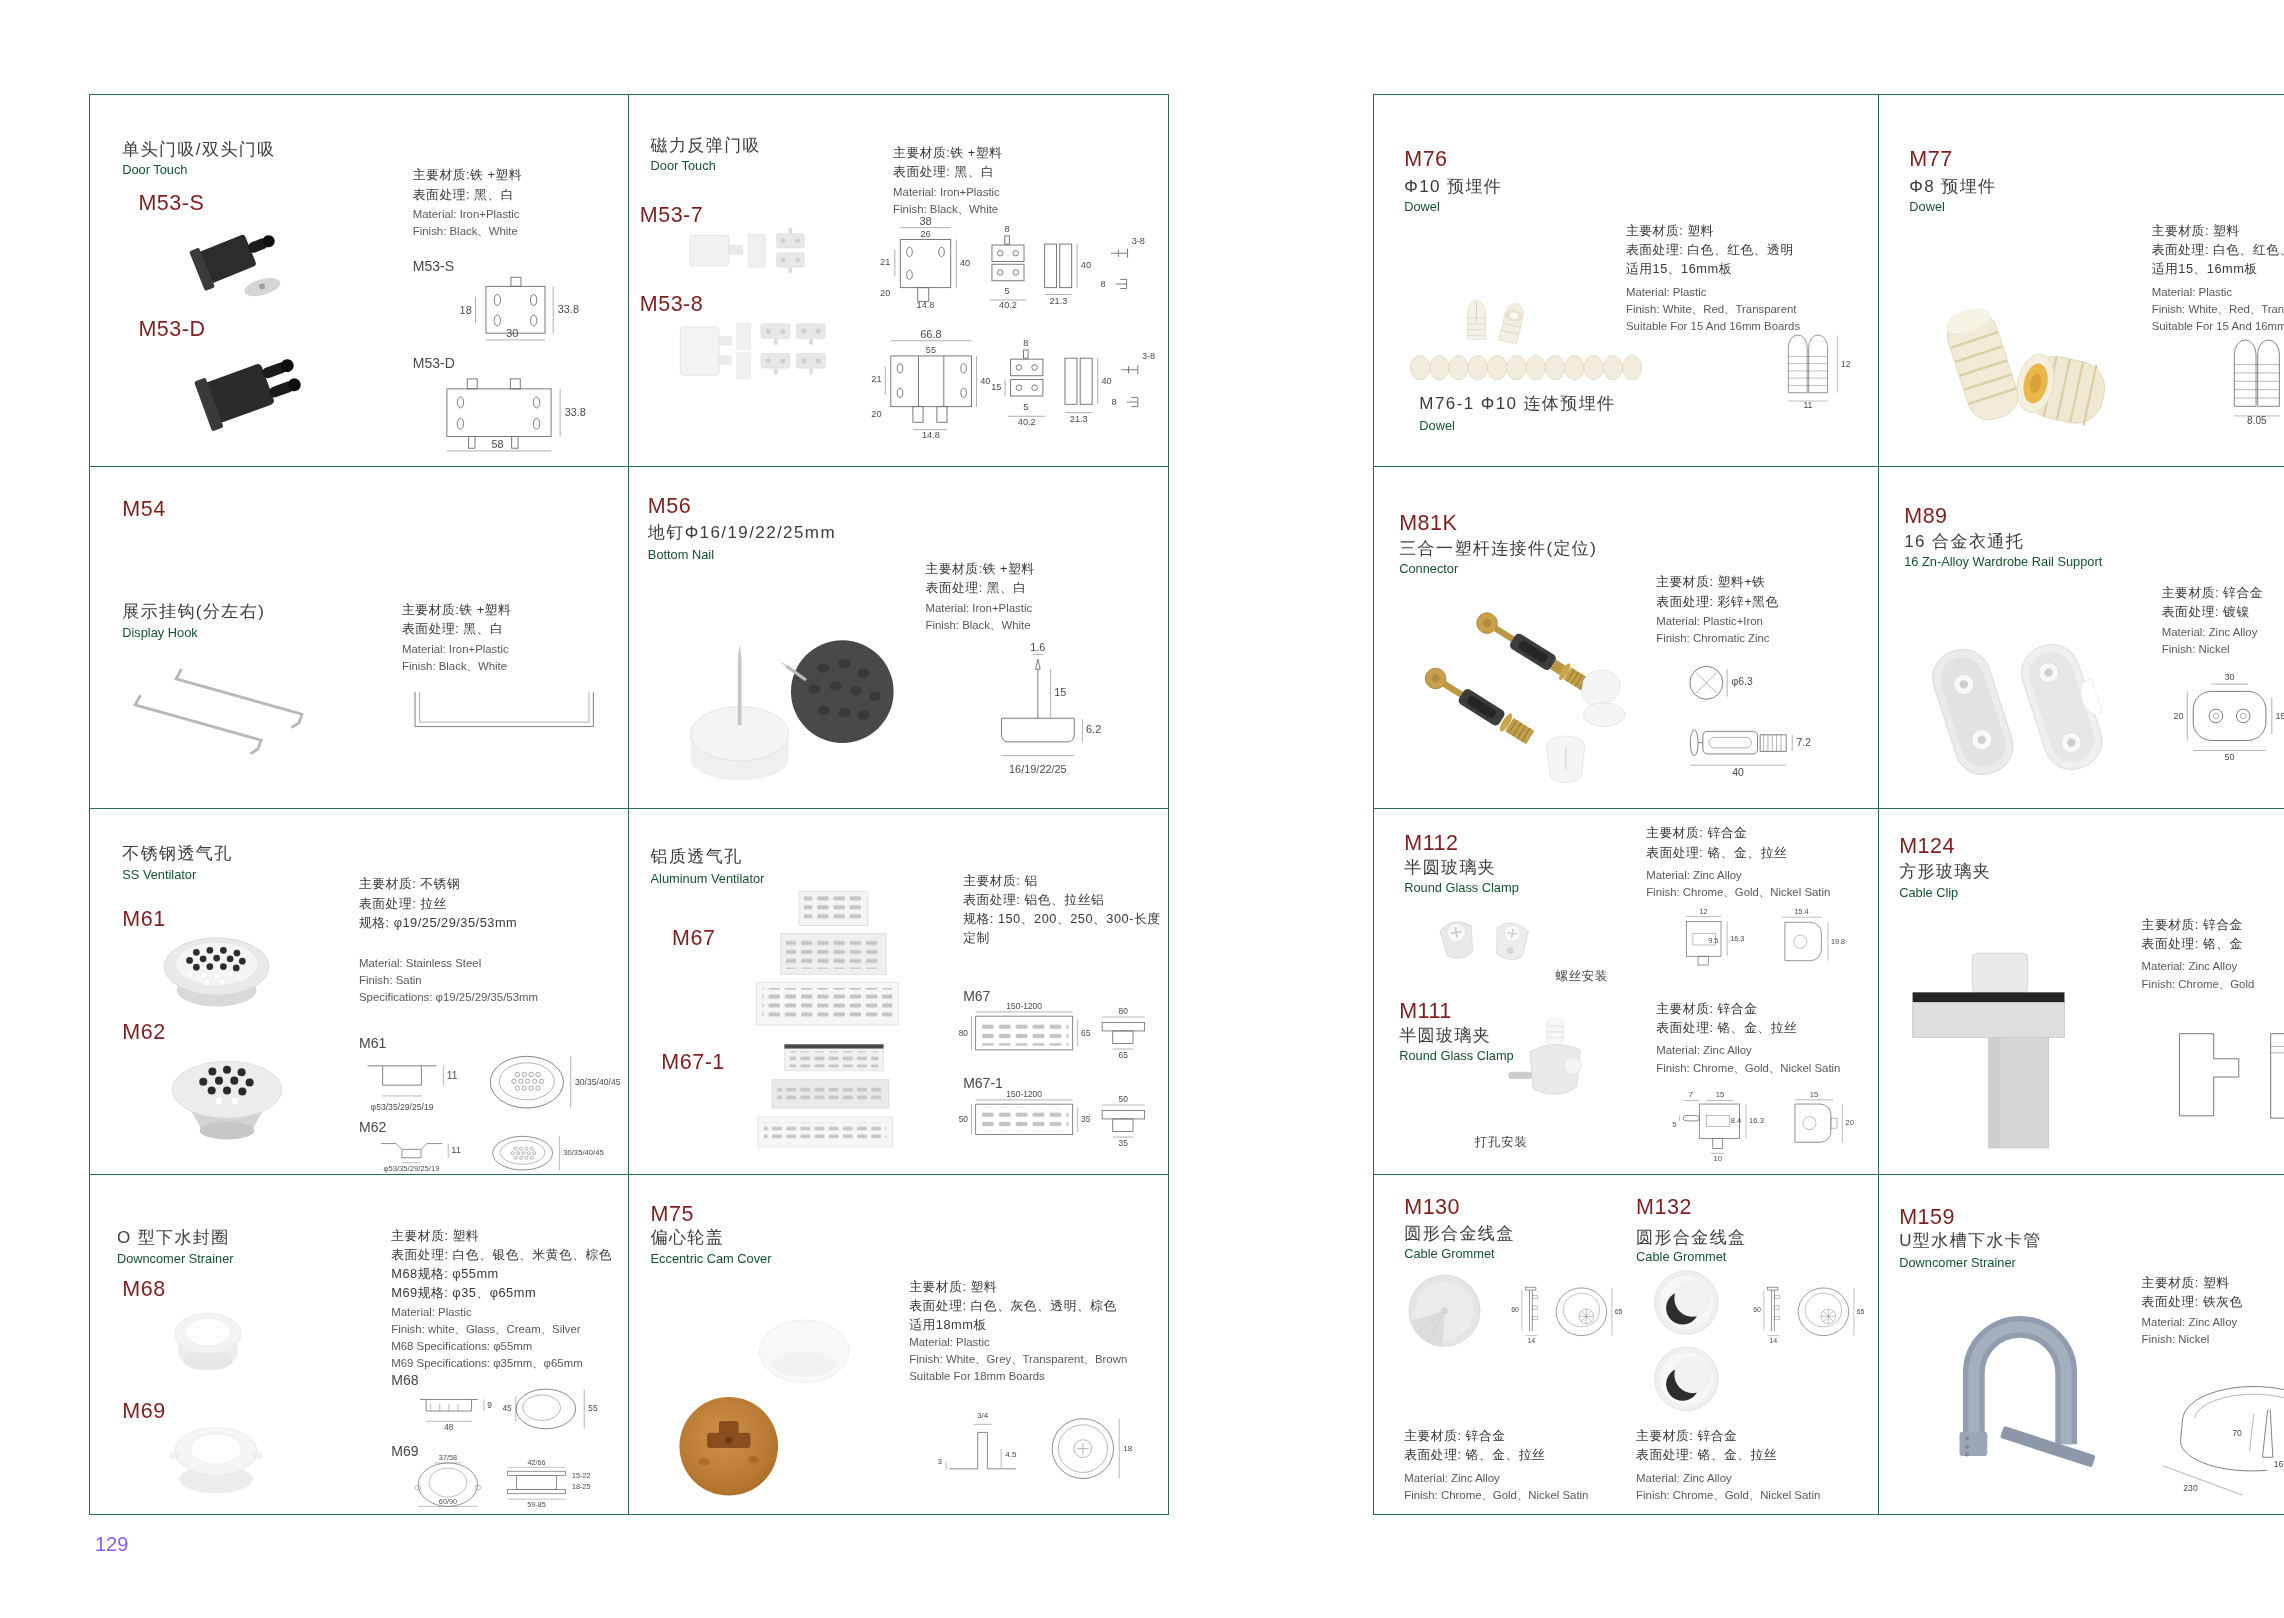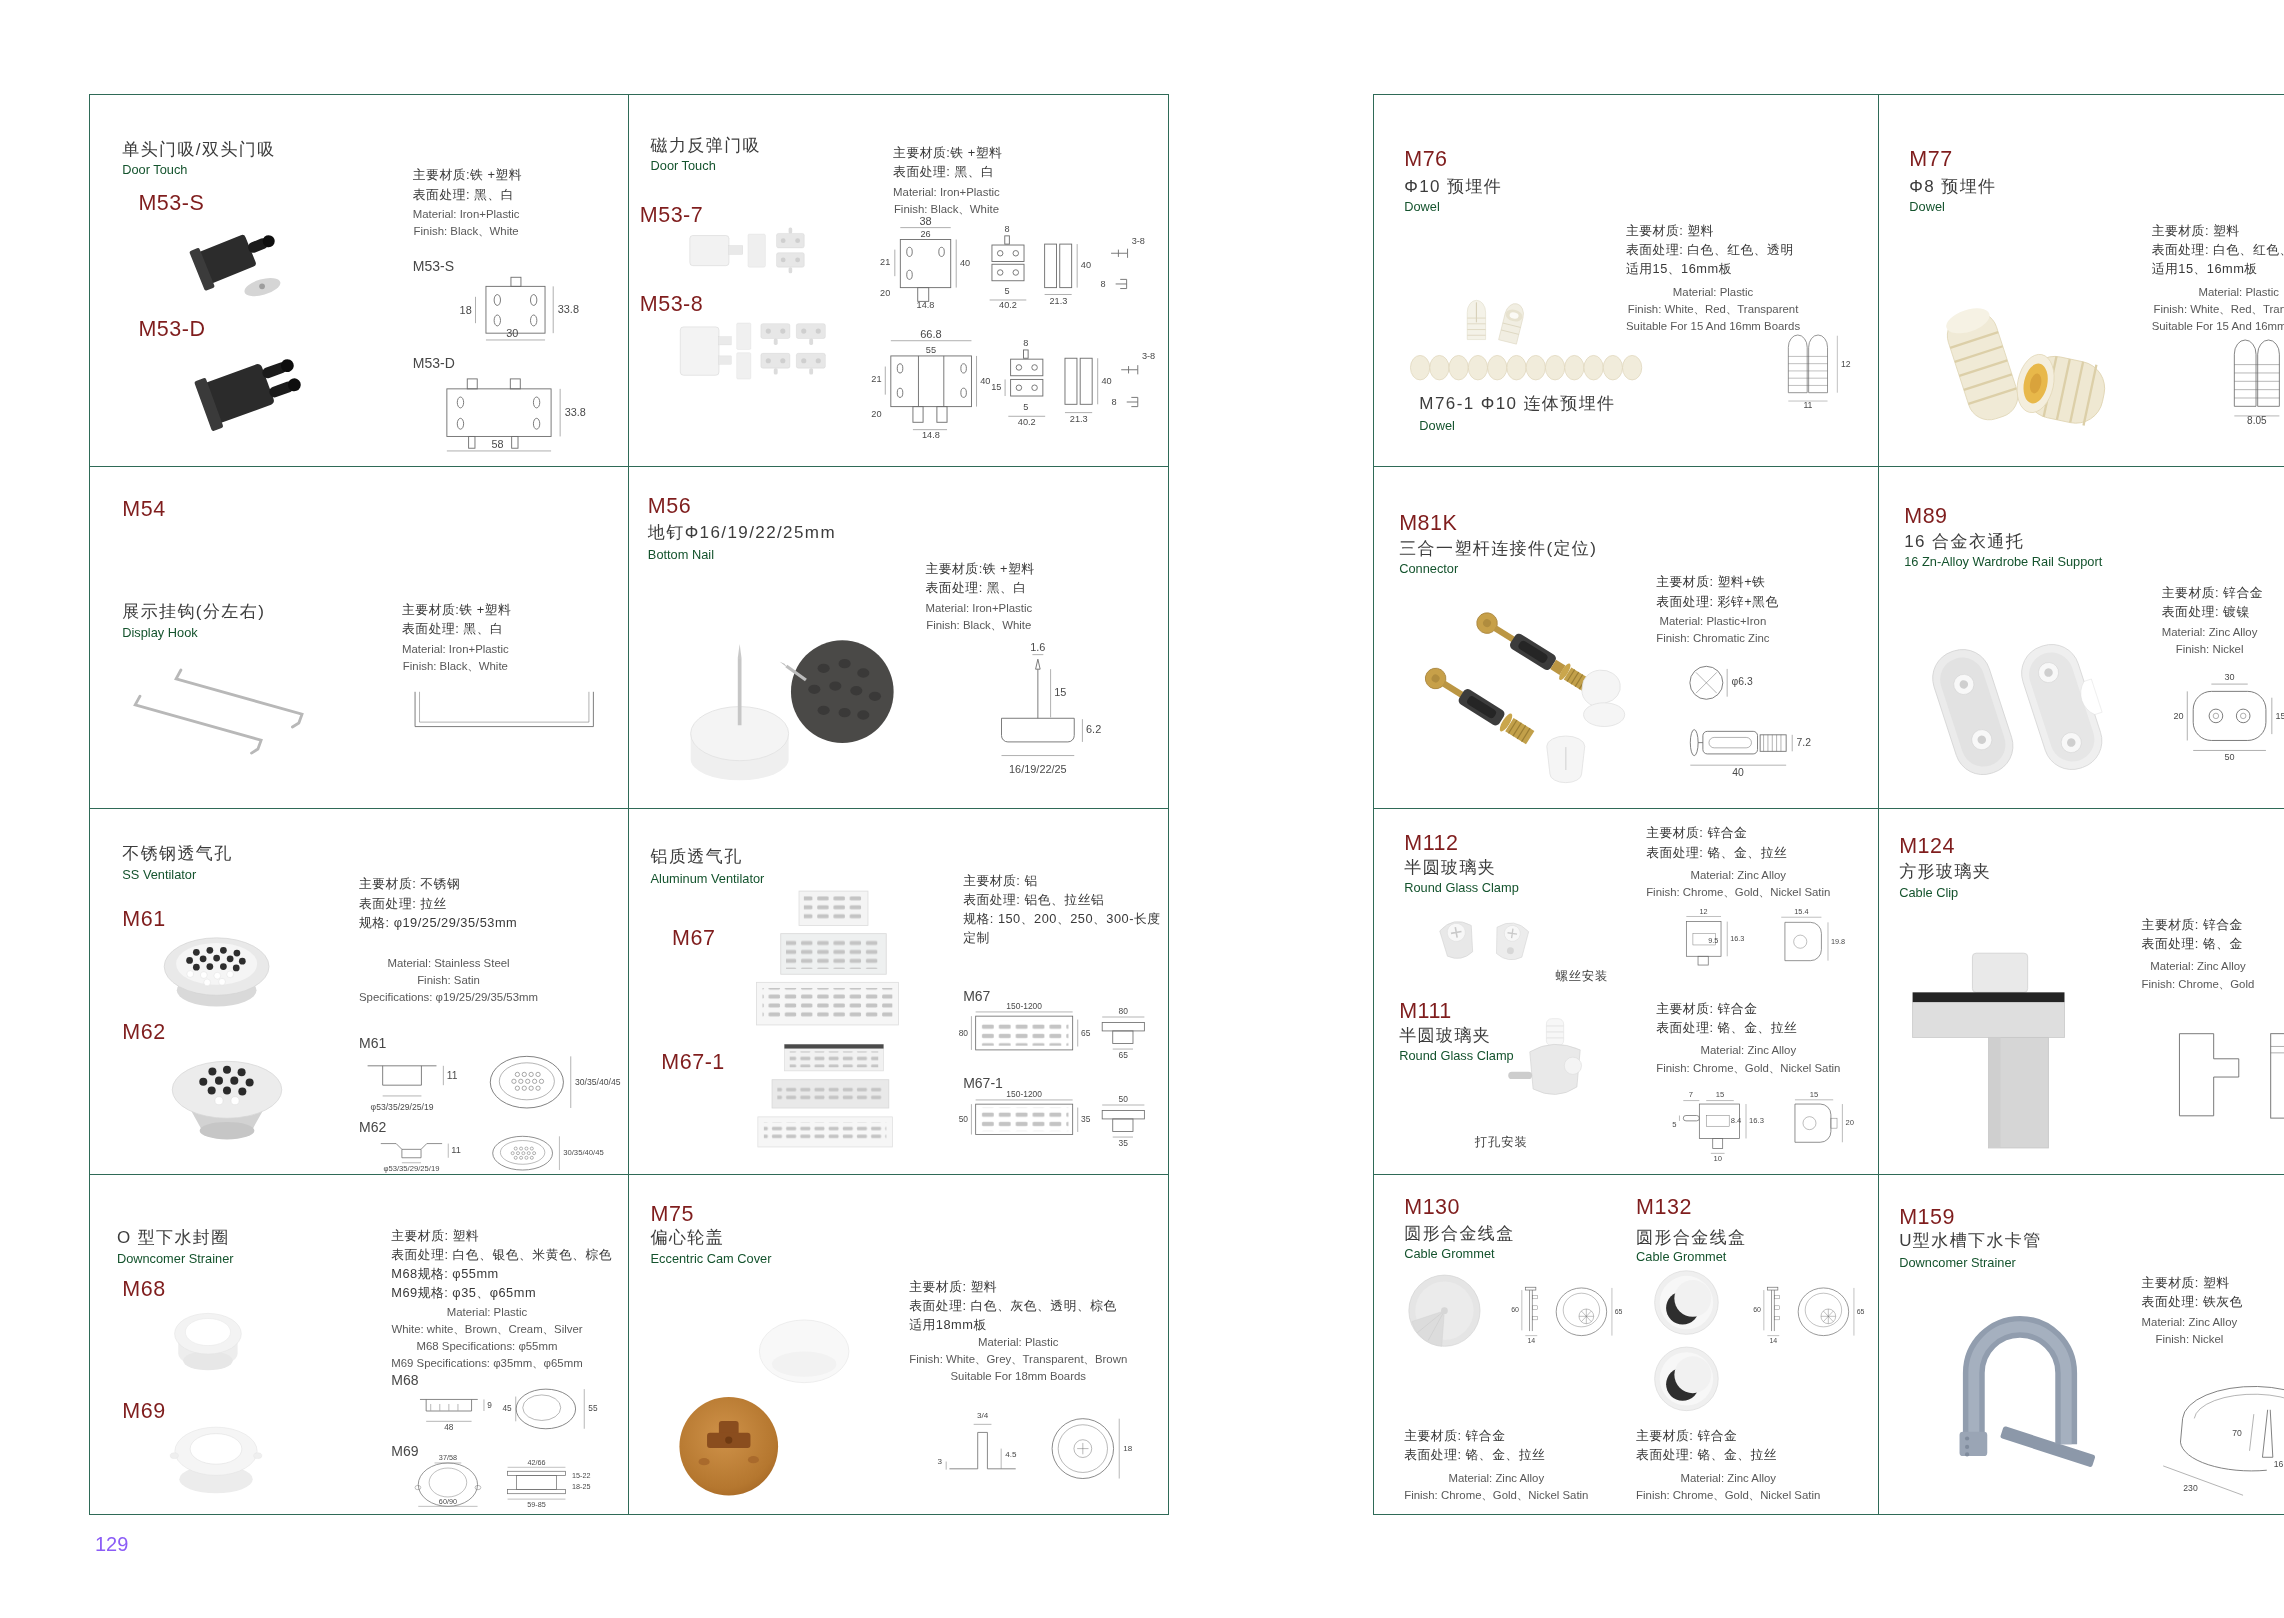"Material: Iron+Plastic" .sen { text-align: center -> none }
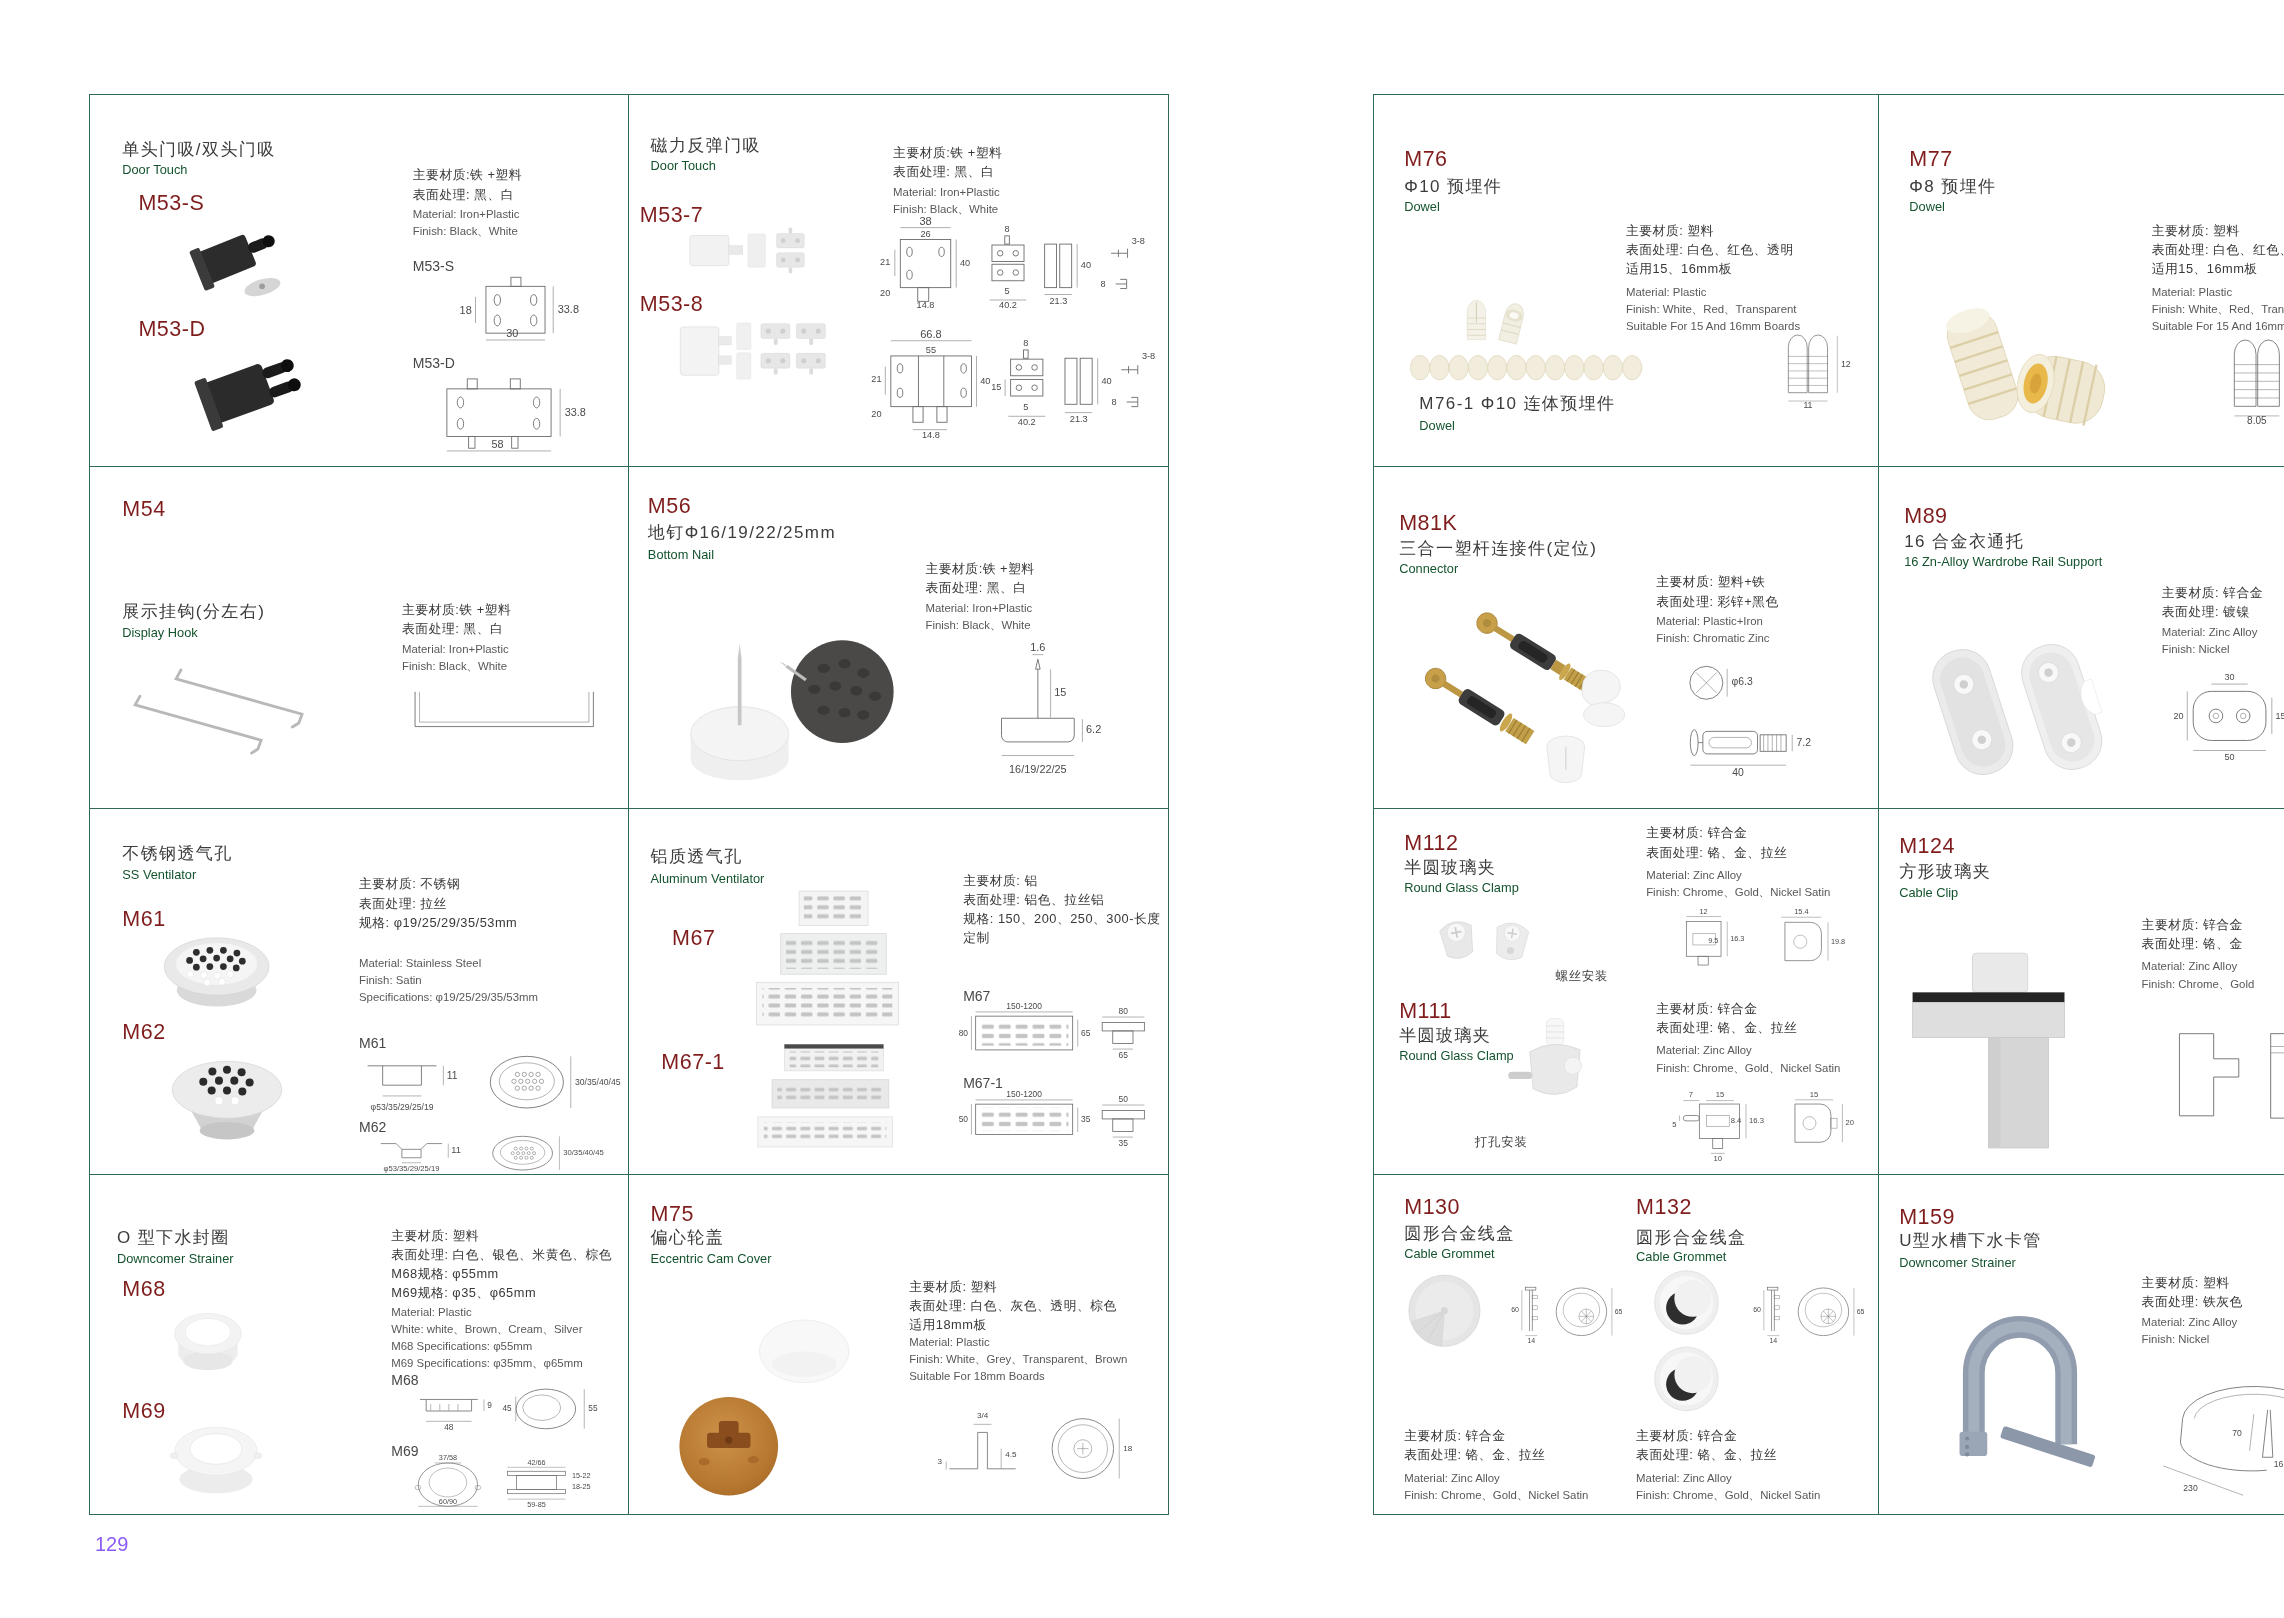"White: white、Brown、Cream、Silver" div.sen { text: White: white、Brown -> Finish: white、Glass }
